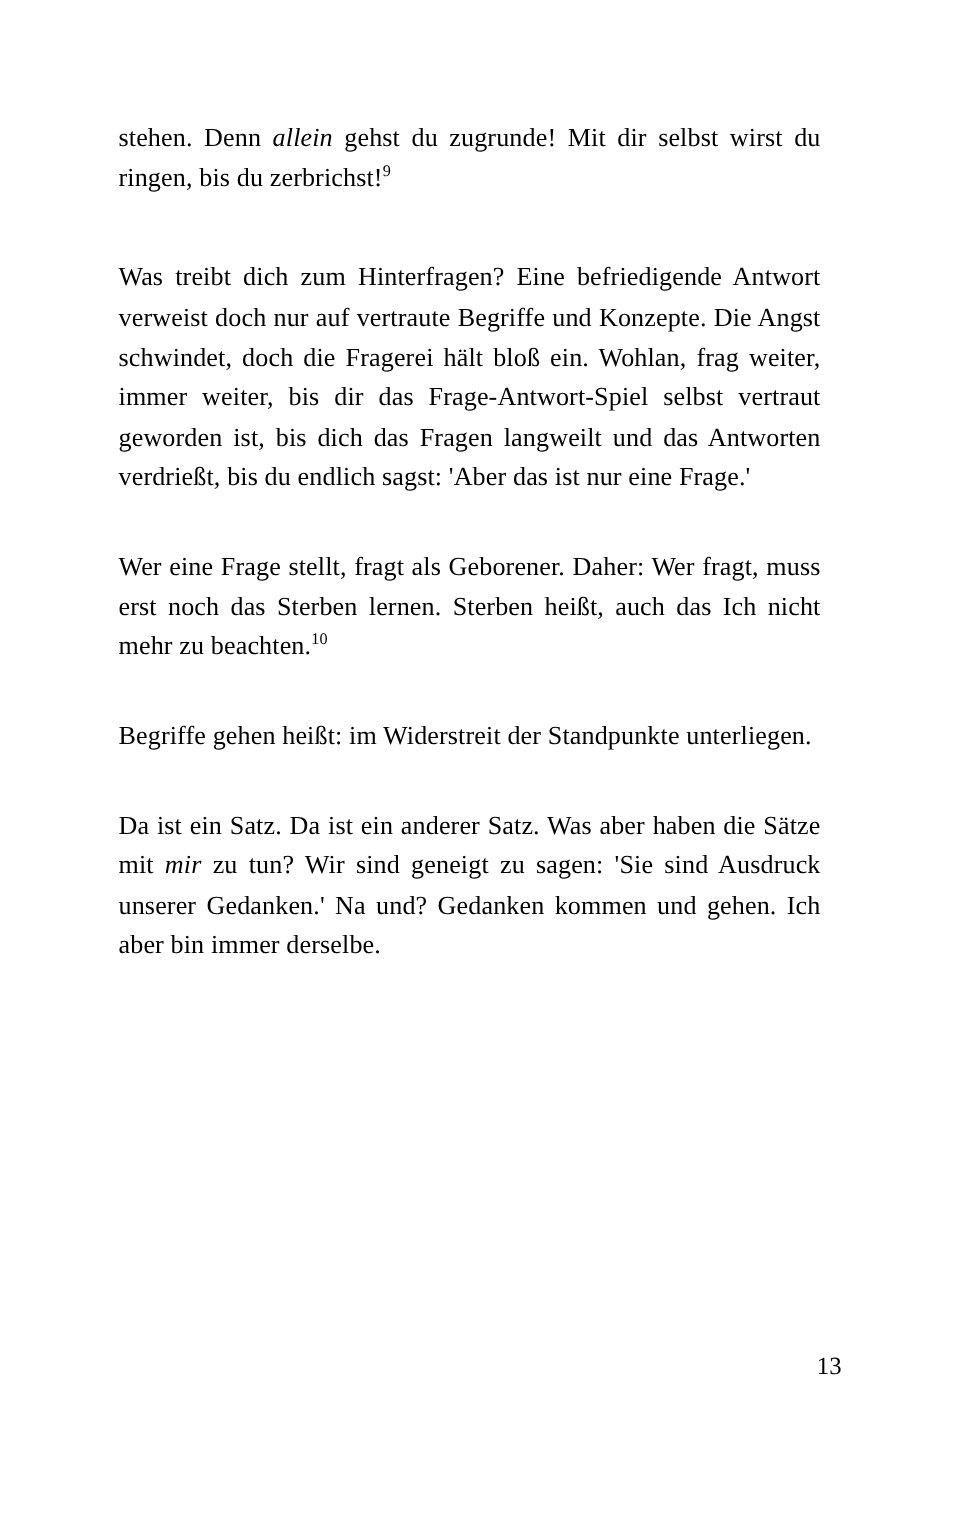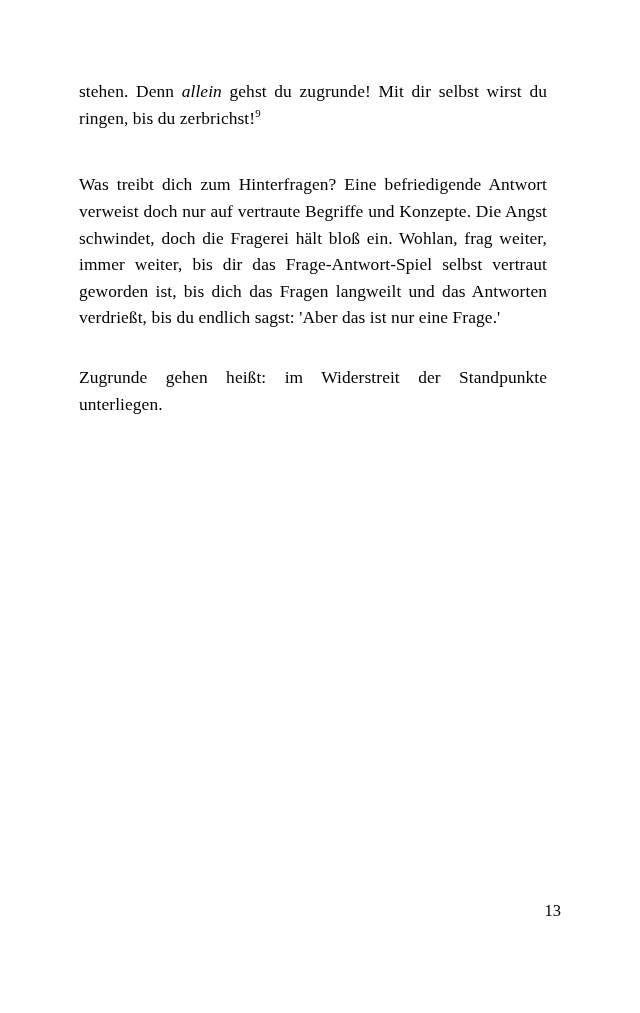"Wer eine Frage stellt, fragt" p.text-block { html: none -> <p>Wer eine Frage stellt, fragt als Geborener. Daher: Wer fragt, muss erst noch das Sterben lernen. Sterben heißt, auch das Ich nicht mehr zu beachten.<sup>10</sup></p> }
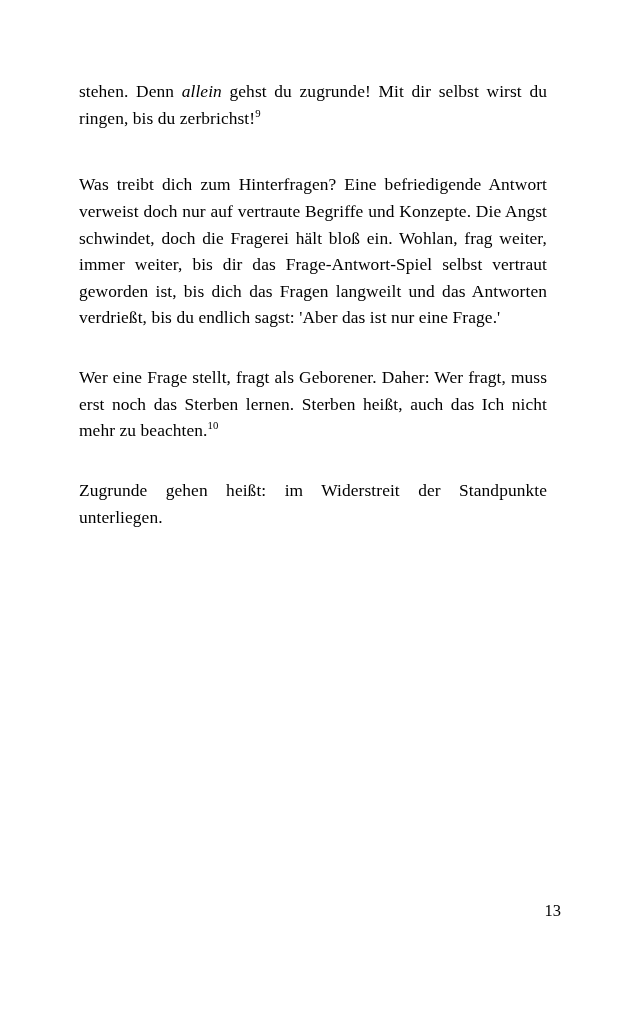"Zugrunde gehen heißt: im Widerstreit" p.text-block { text: Zugrunde -> Begriffe }
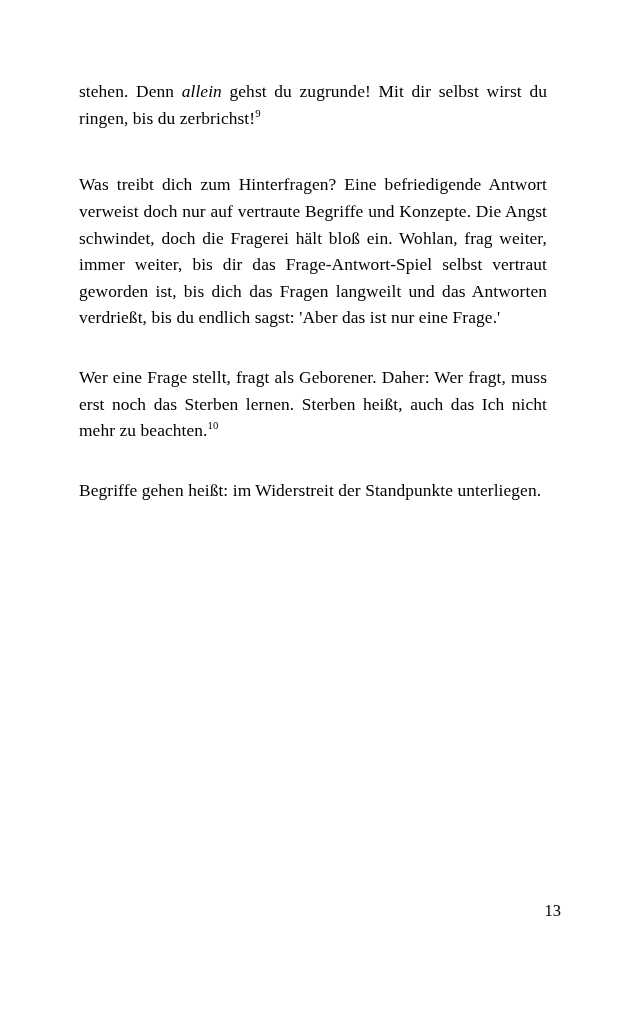"Da ist ein Satz. Da" p.text-block { html: none -> <p>Da ist ein Satz. Da ist ein anderer Satz. Was aber haben die Sätze mit <em>mir</em> zu tun? Wir sind geneigt zu sagen: 'Sie sind Ausdruck unserer Gedanken.' Na und? Gedanken kommen und gehen. Ich aber bin immer derselbe.</p> }
